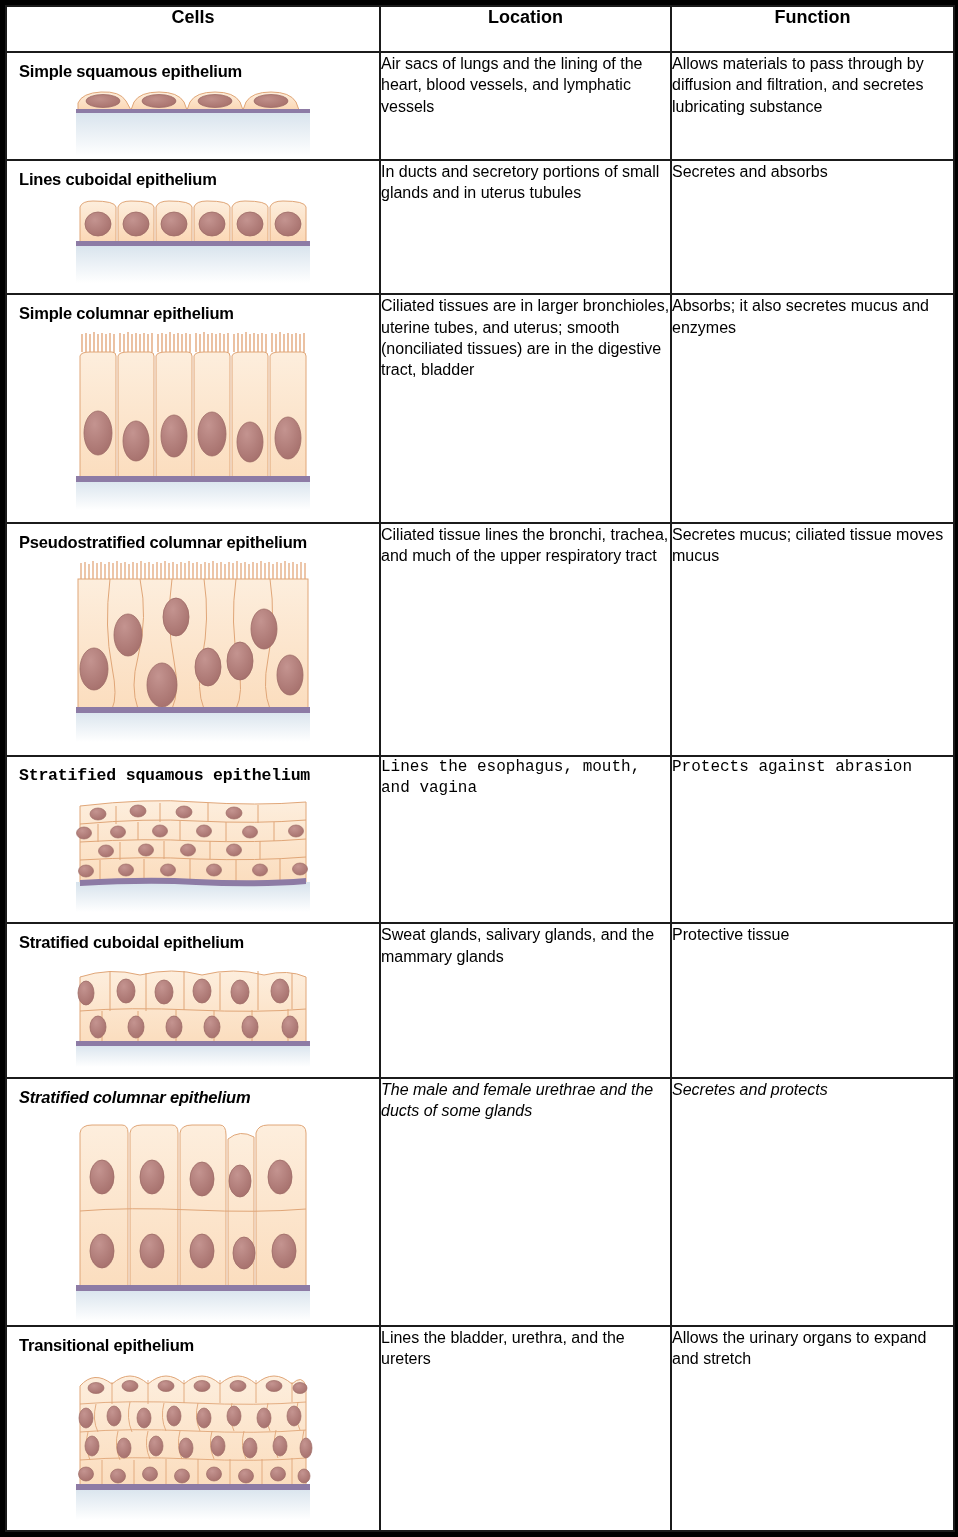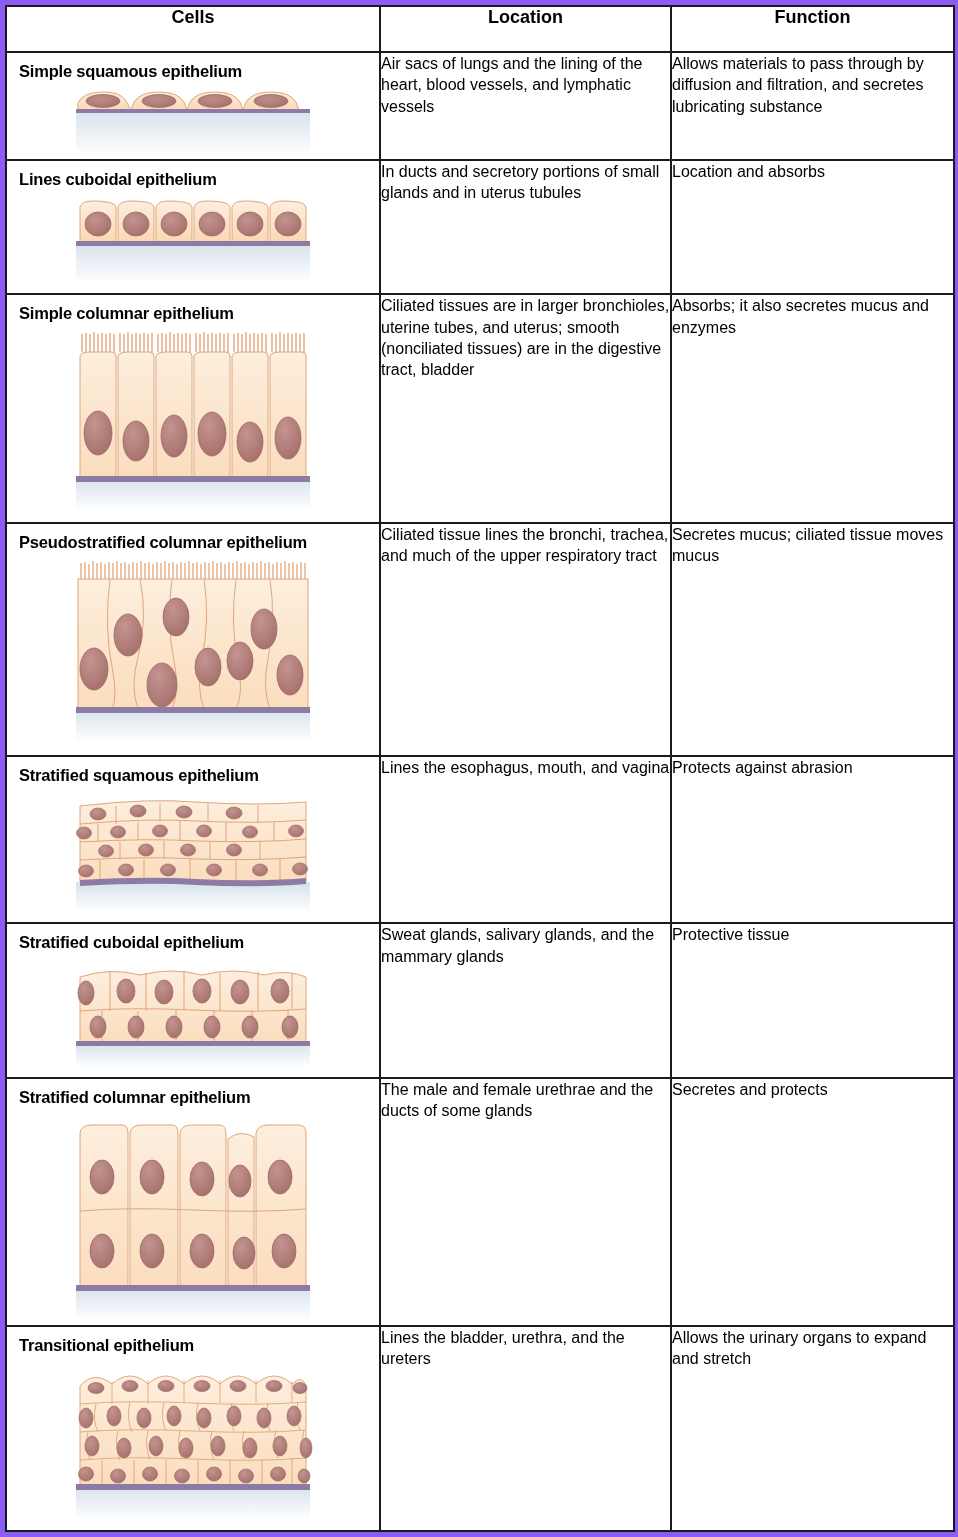"Cells" .figure-frame { border: 5px solid #8b5cf6 -> 5px solid #000000 }
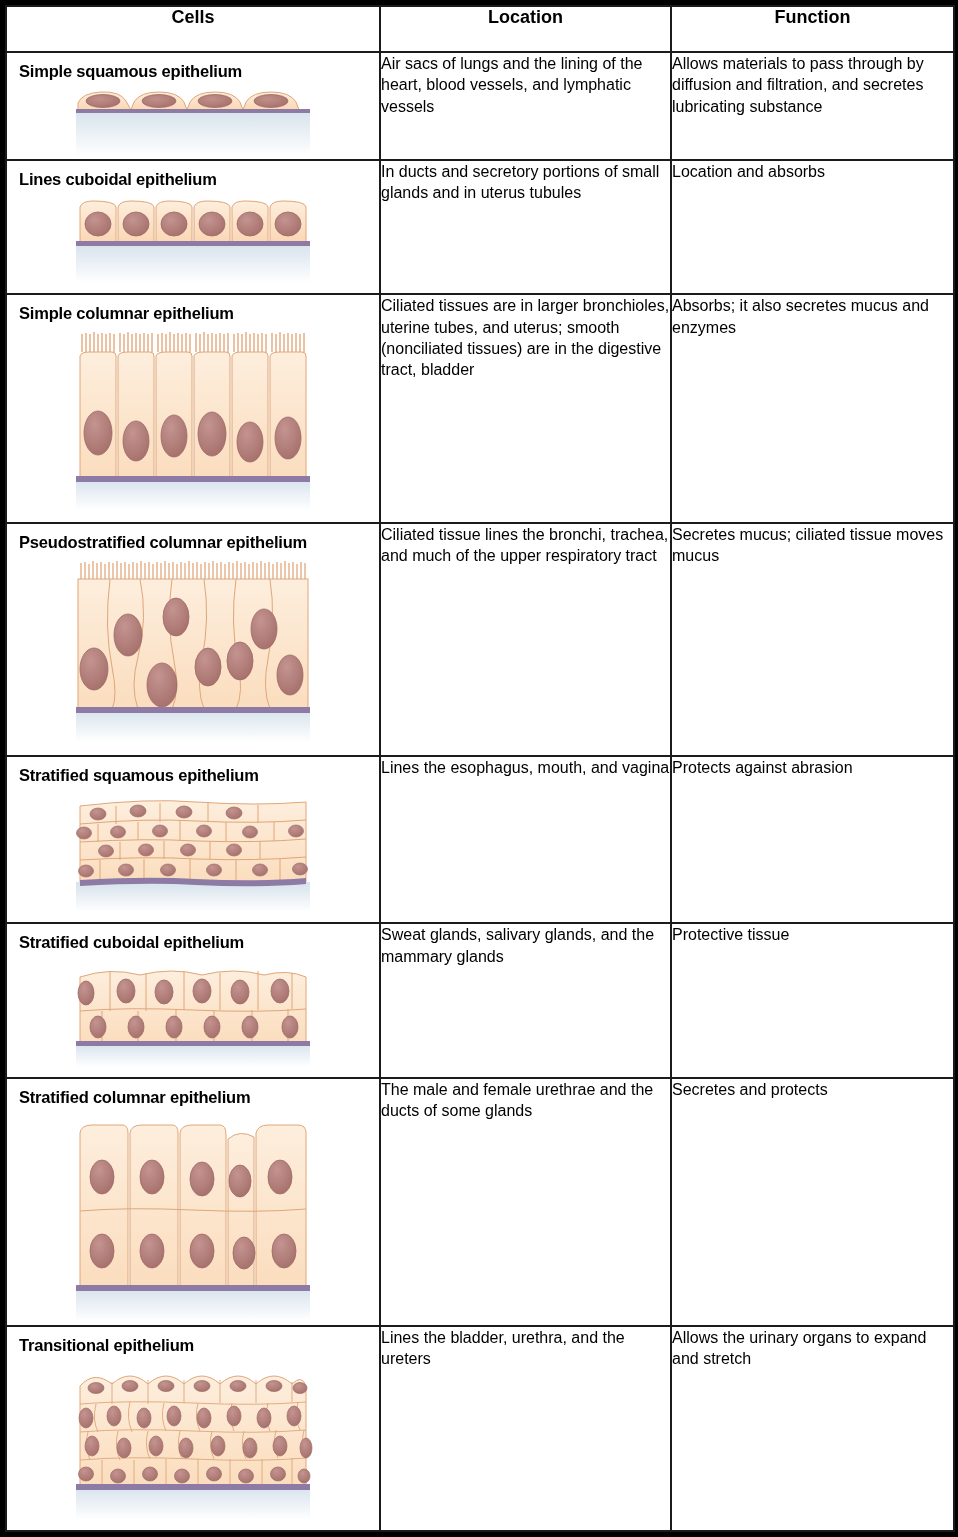"Location and absorbs" td.text-cell { text: Location -> Secretes }
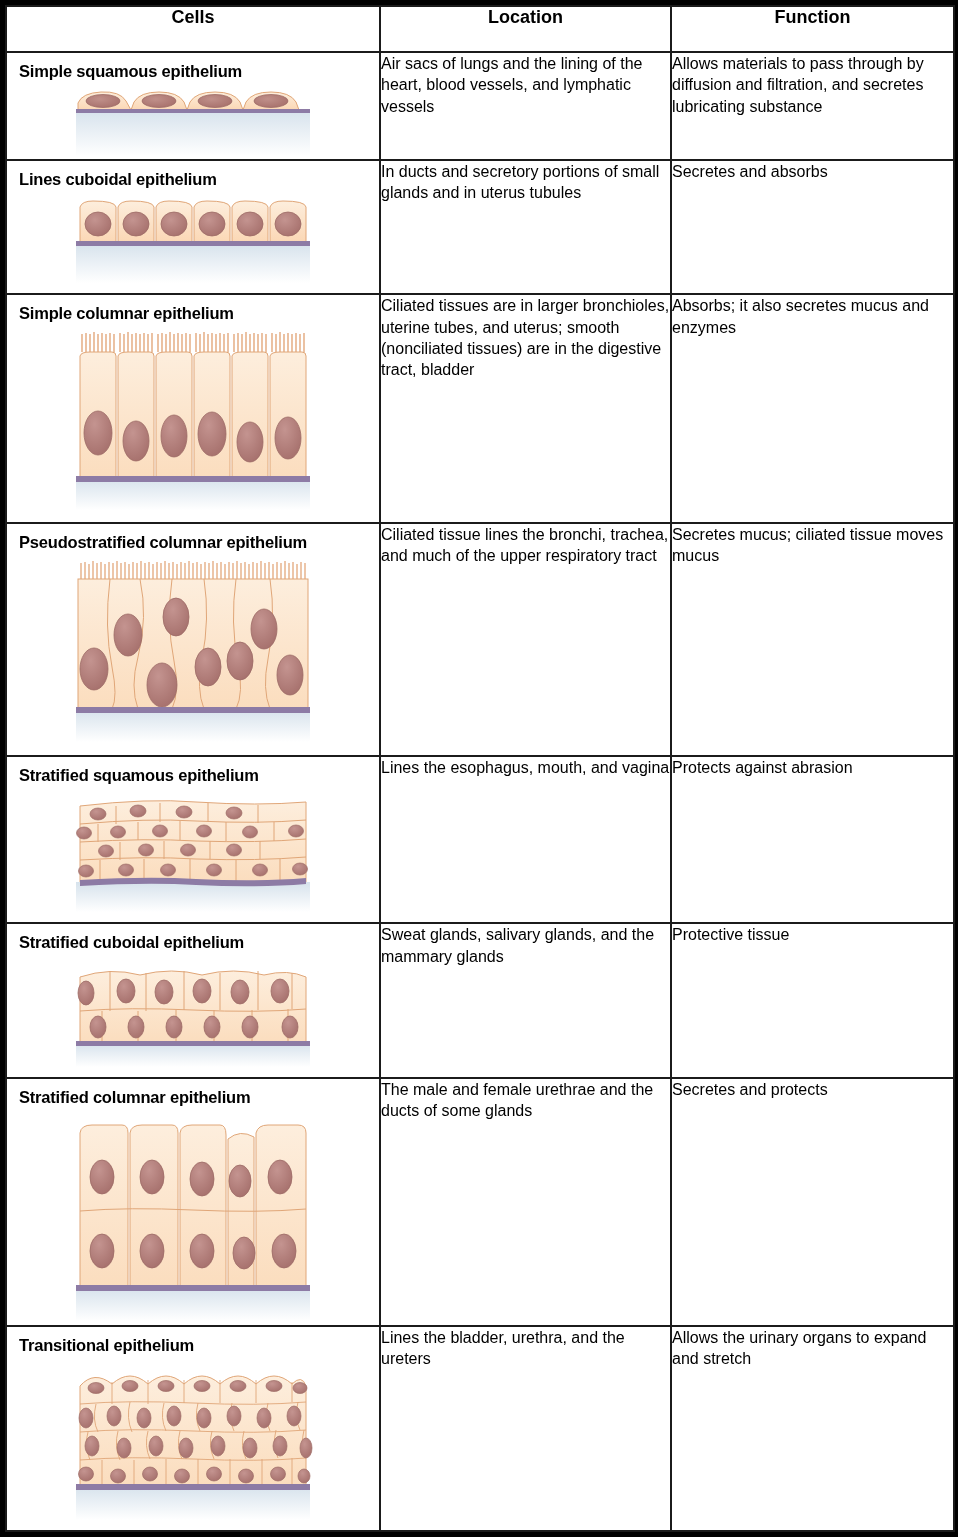"Stratified squamous epithelium" tr.r4 td { font-family: none -> Liberation Mono, monospace }
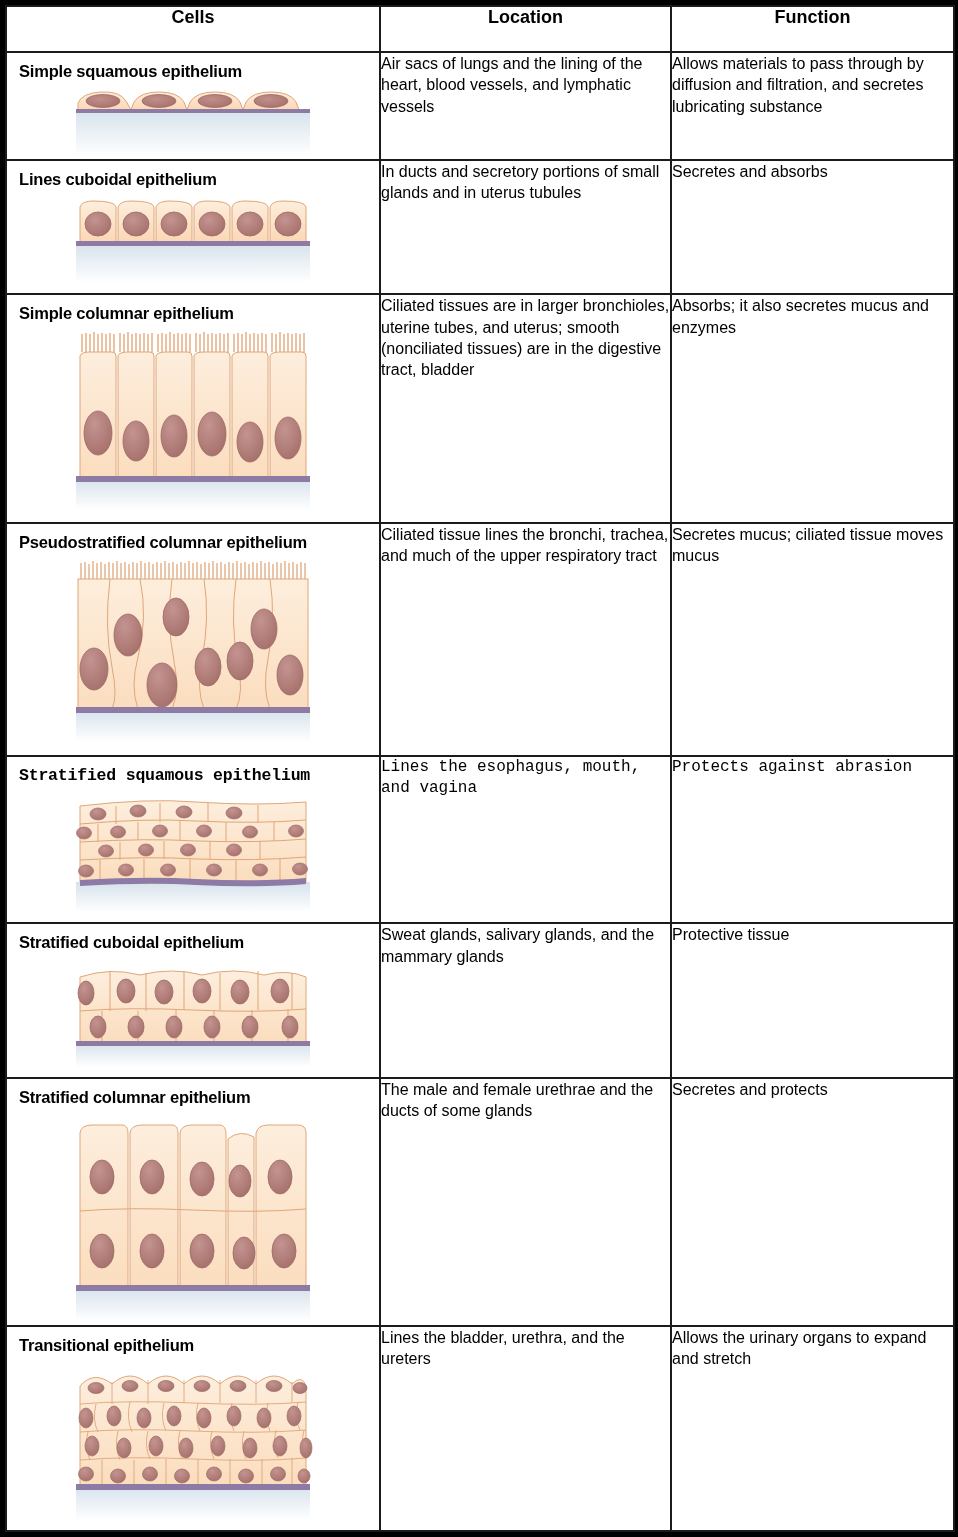"Stratified columnar epithelium" tr.r6 td { font-style: none -> italic }
